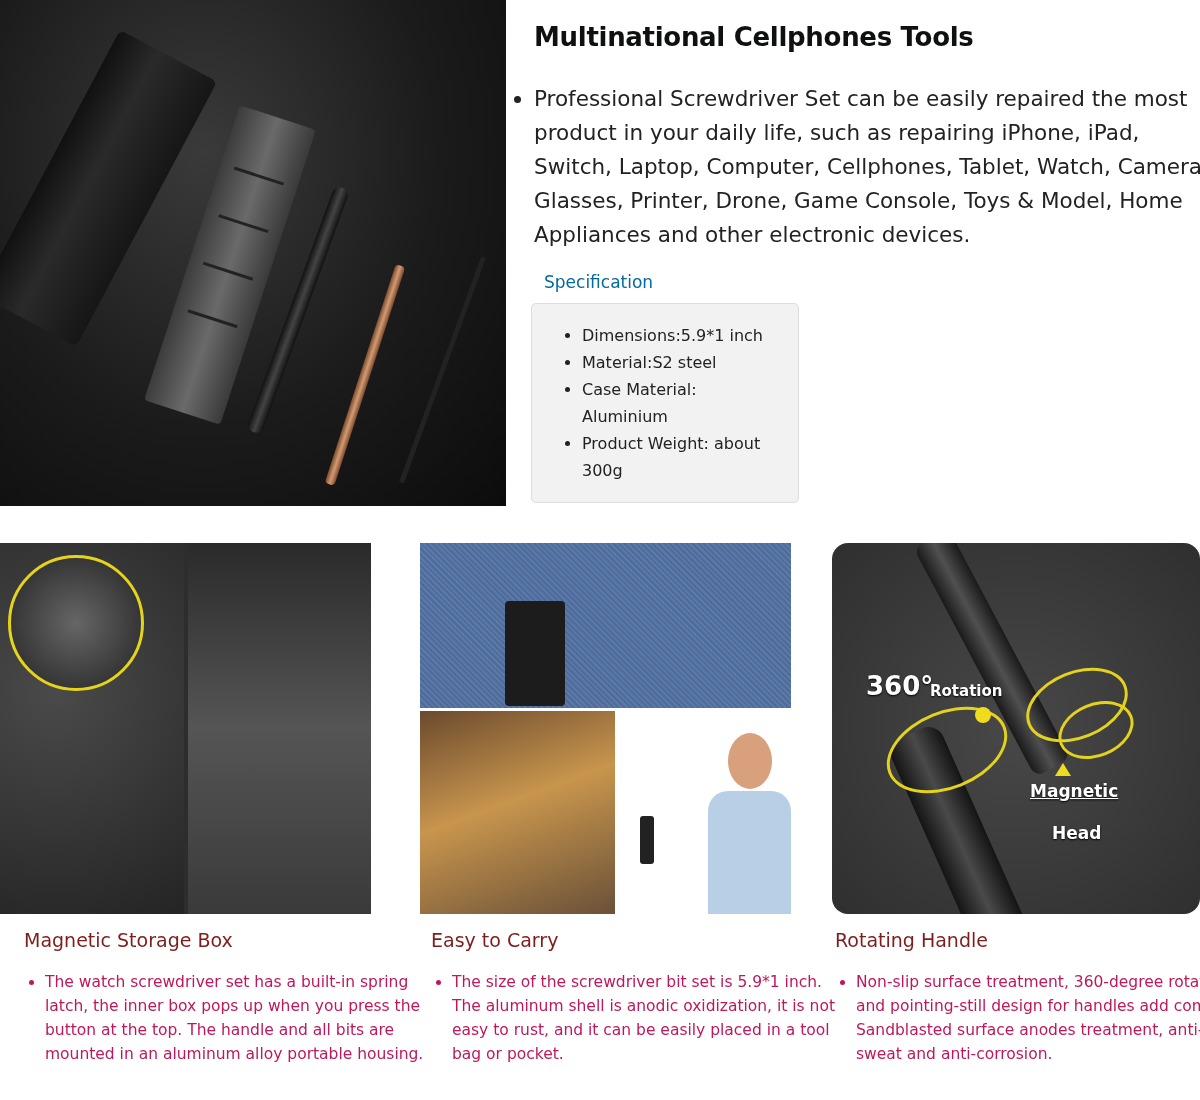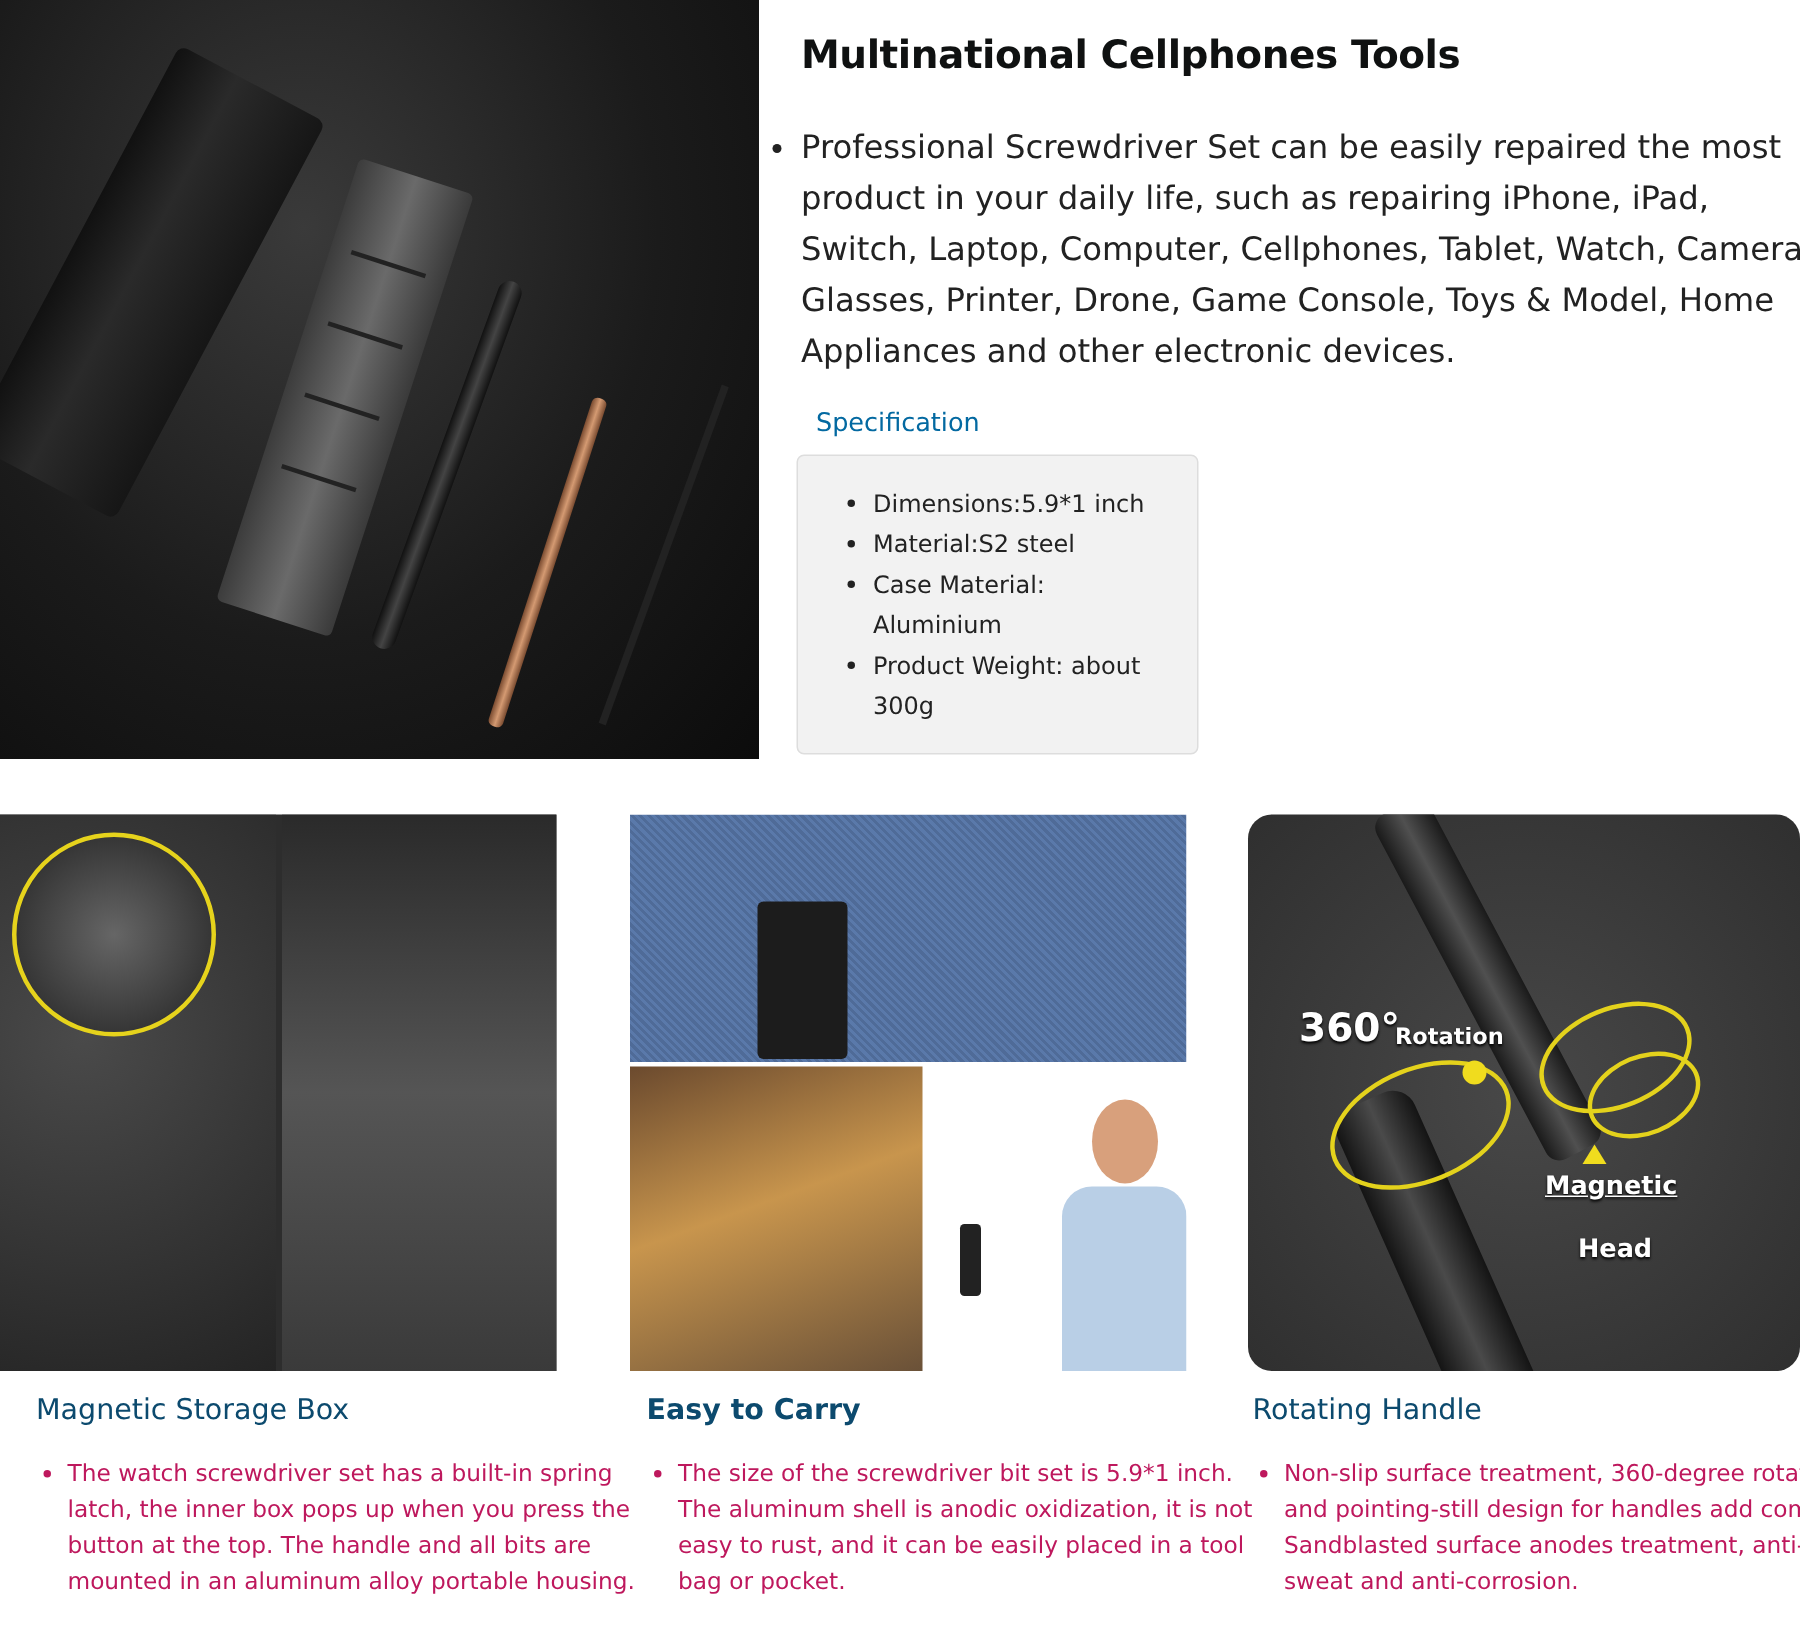"Magnetic Storage Box" .feat-h { color: #0c4a6e -> #7f1d1d }
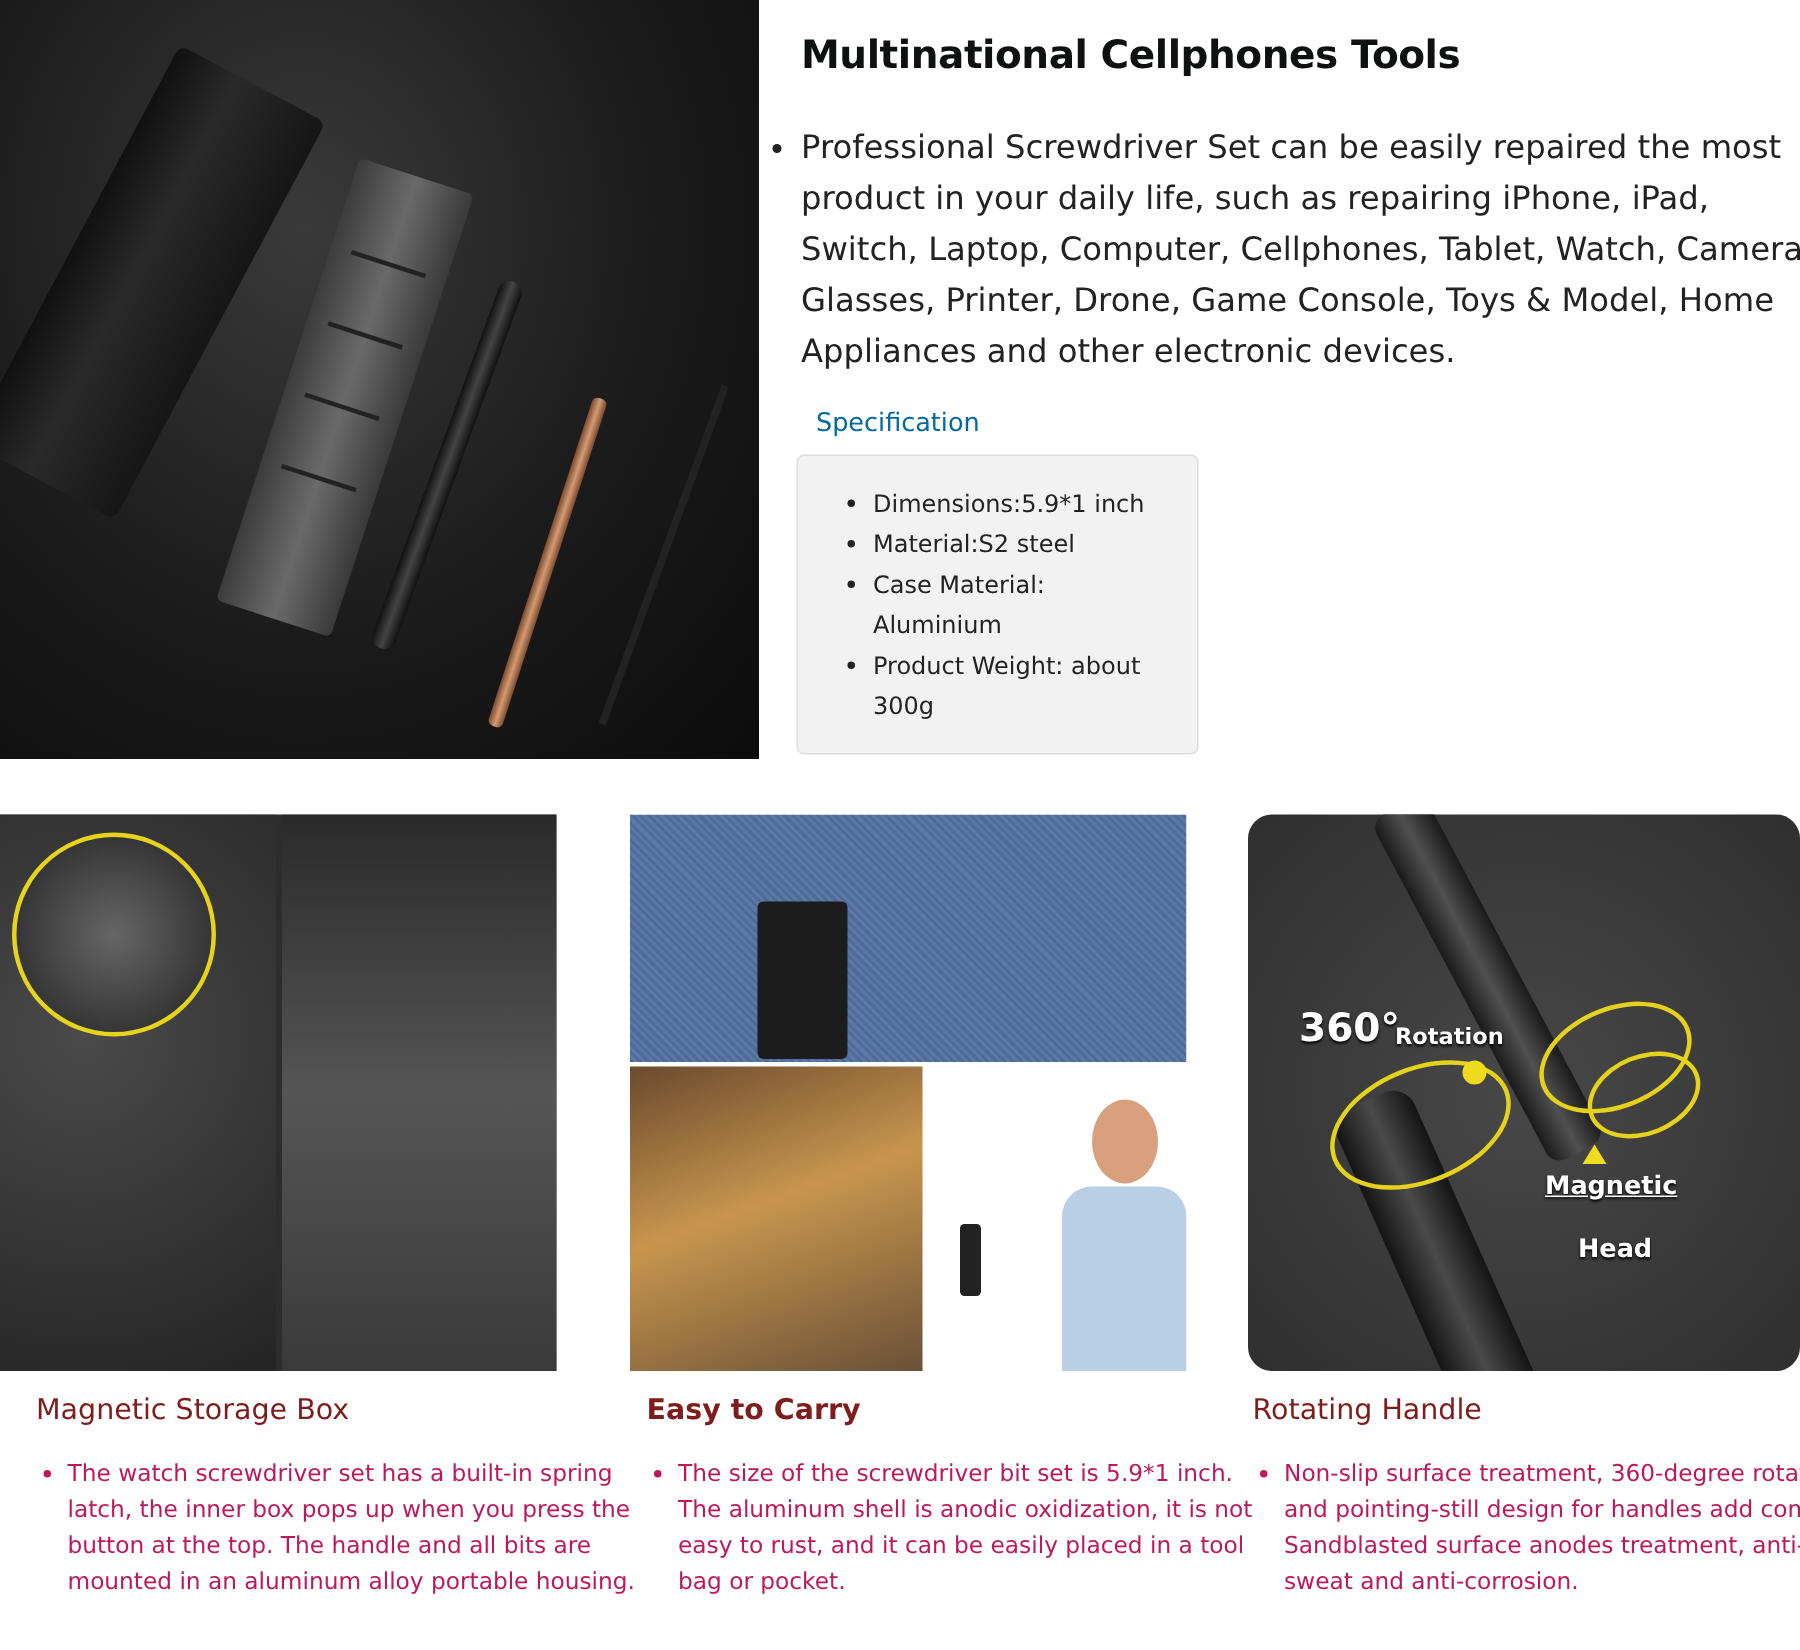"Easy to Carry" div.abs { font-weight: bold -> none }
